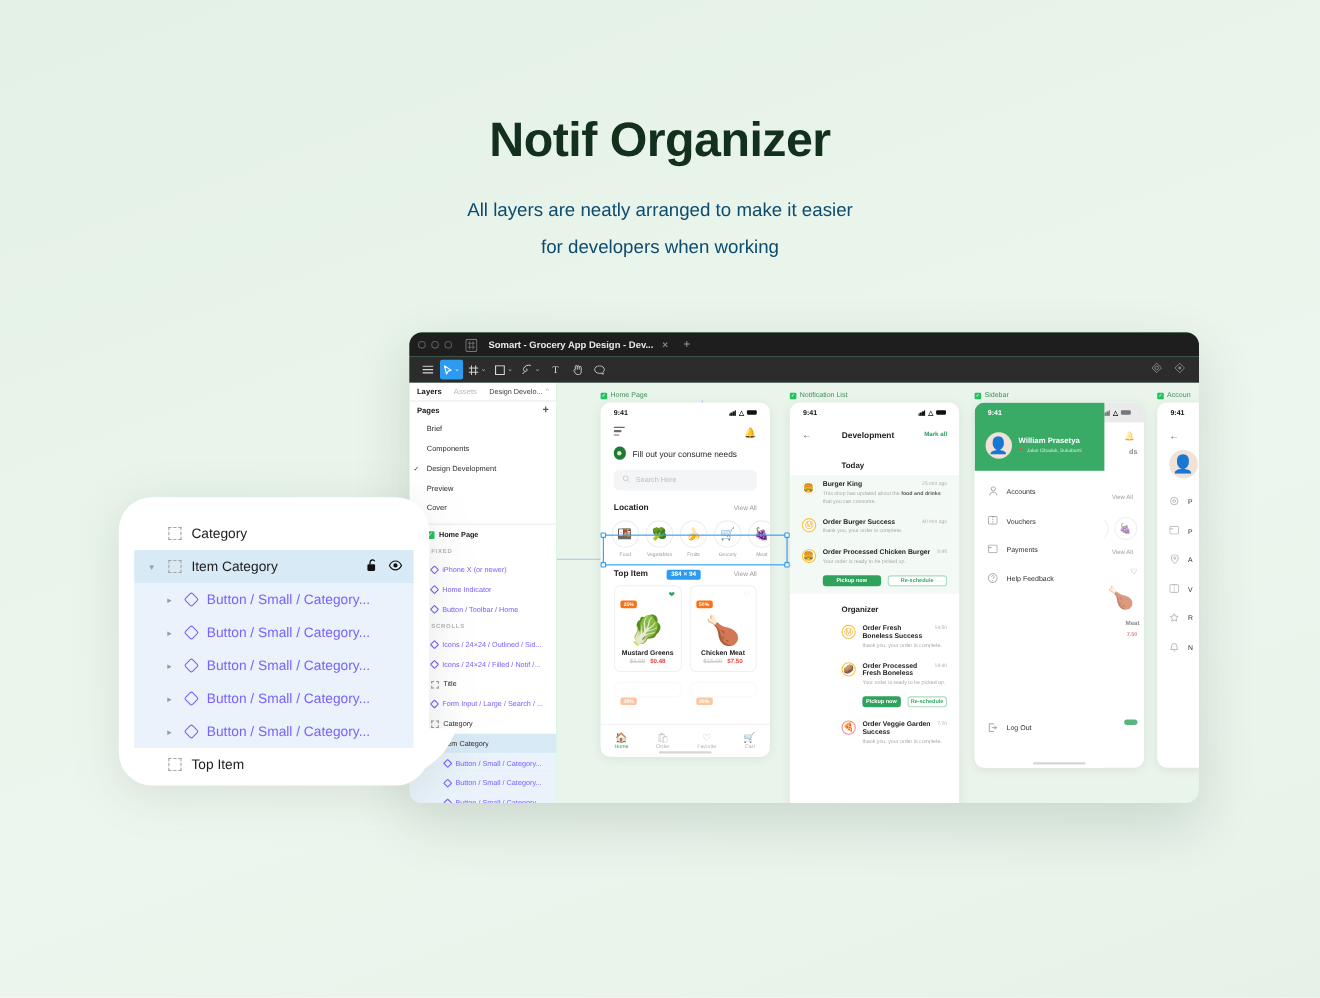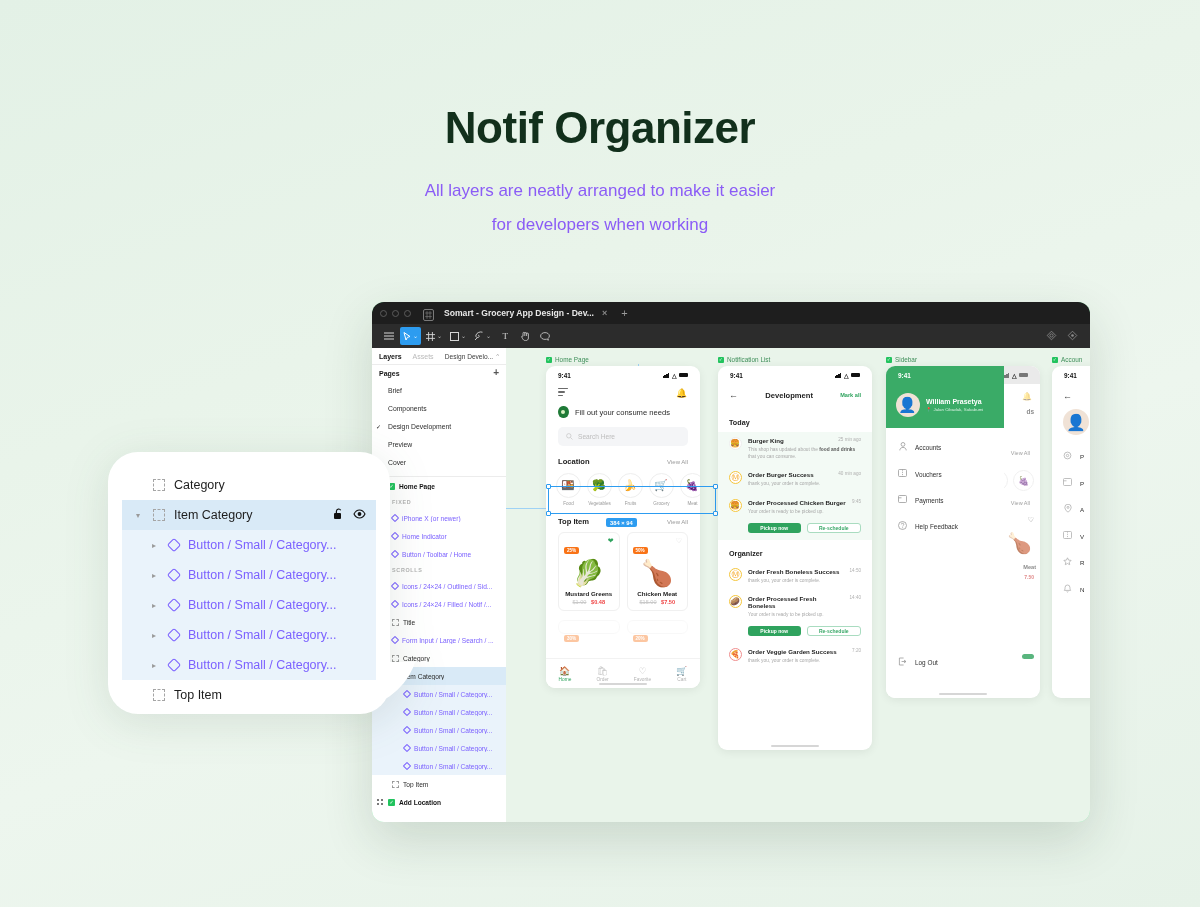"All layers are neatly arranged" .page-sub { color: #8b5cf6 -> #0c4a6e }
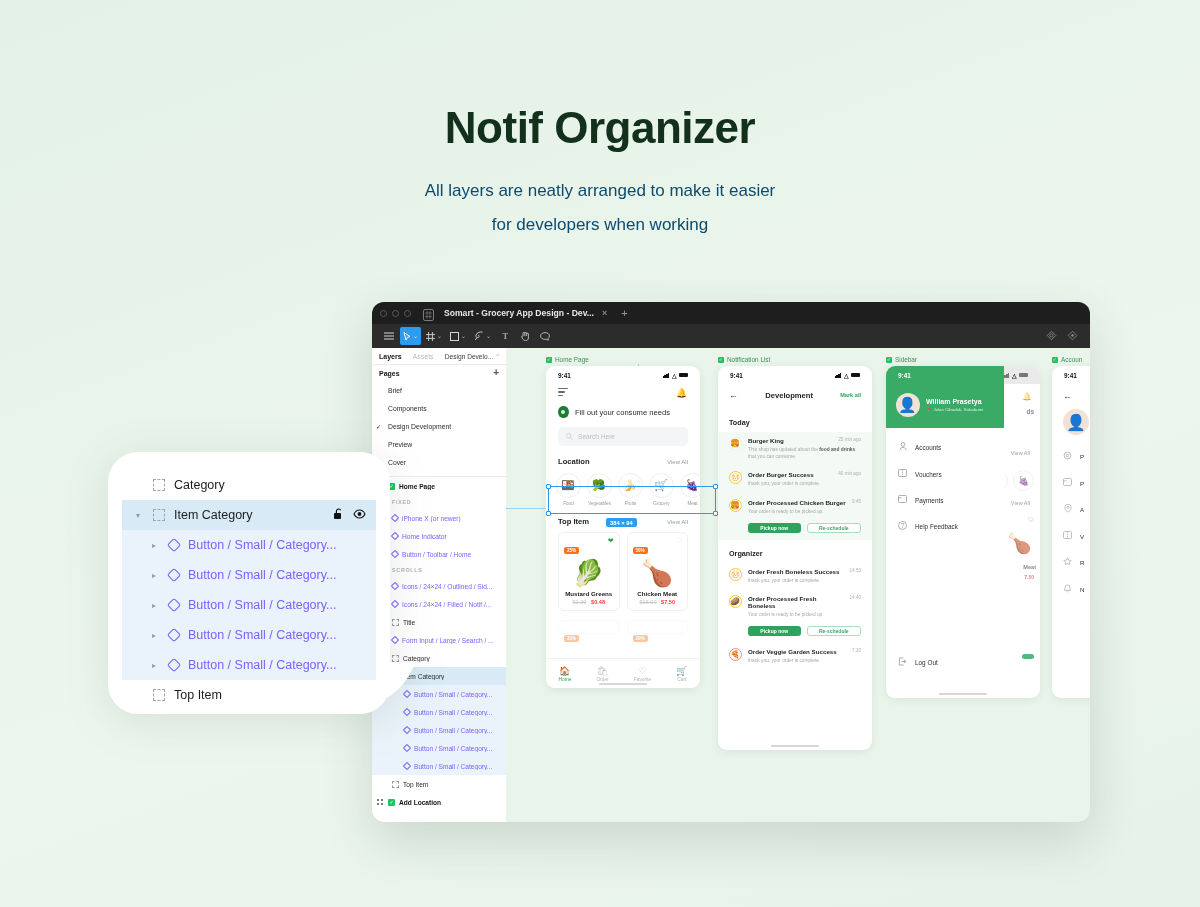"Somart - Grocery App Design" .figma-window { height: 520px -> 428px }
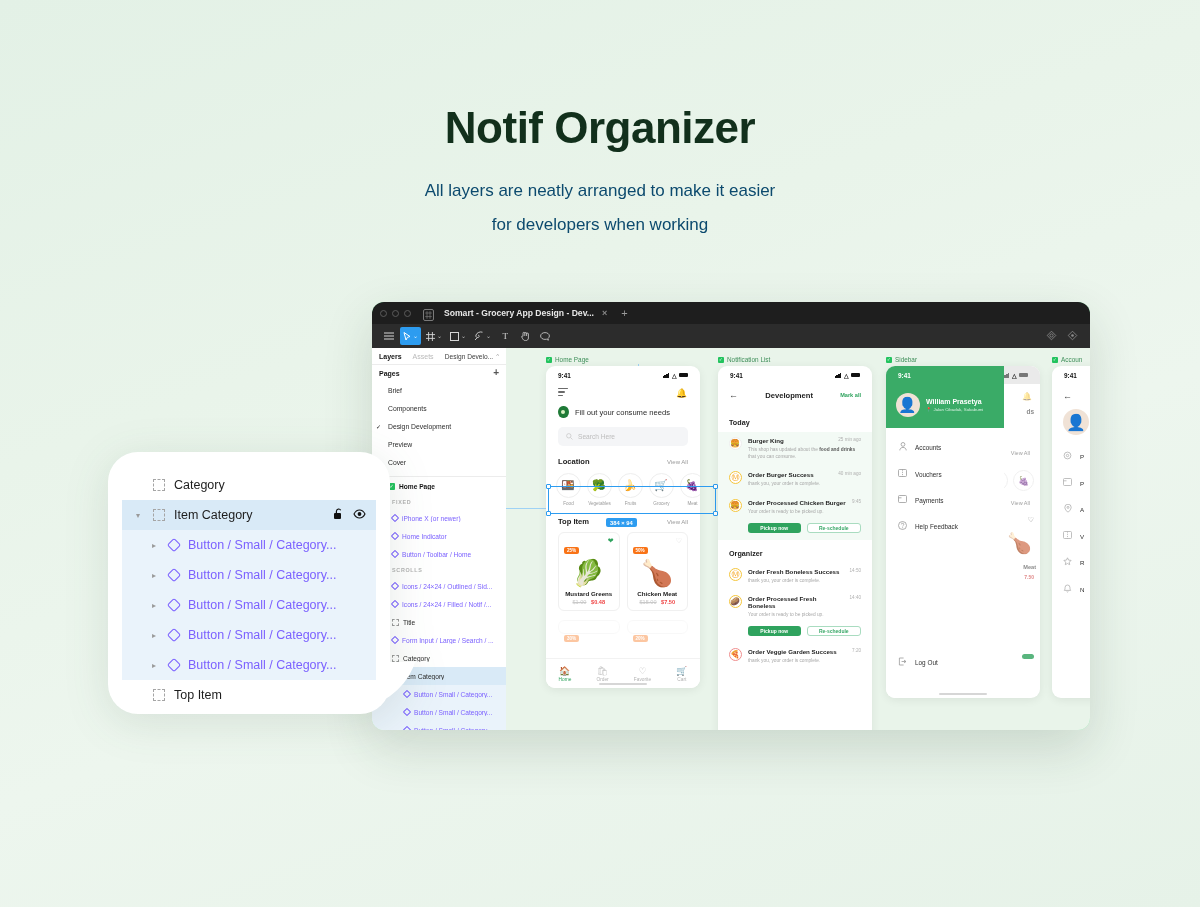"Today" .nf-sepwhite { margin-left: none -> 36px }
